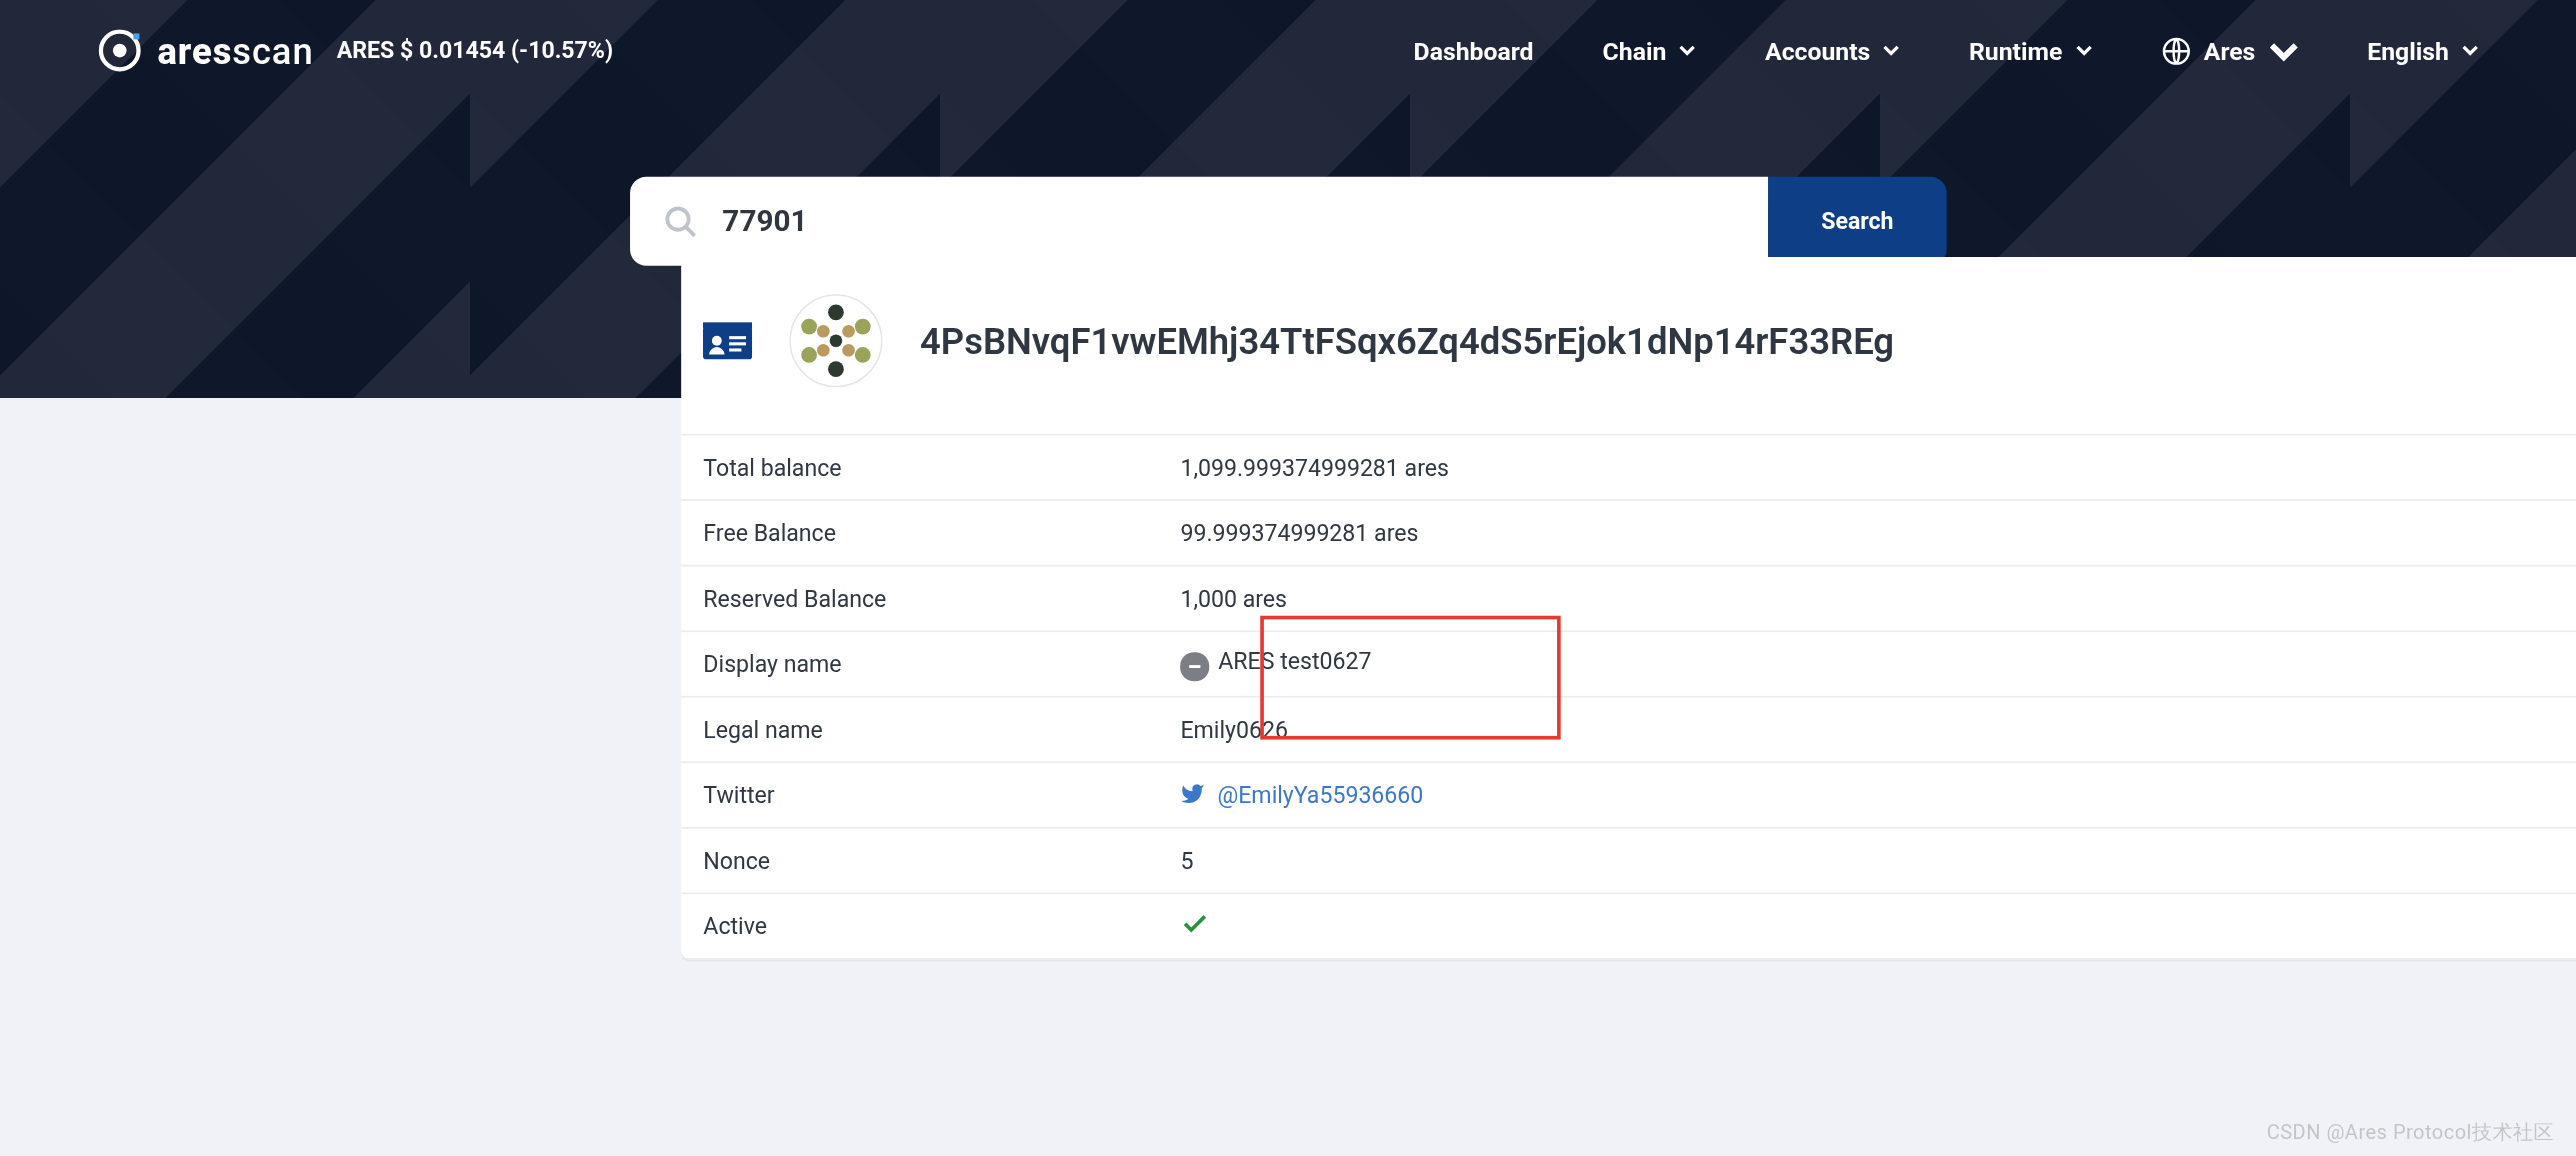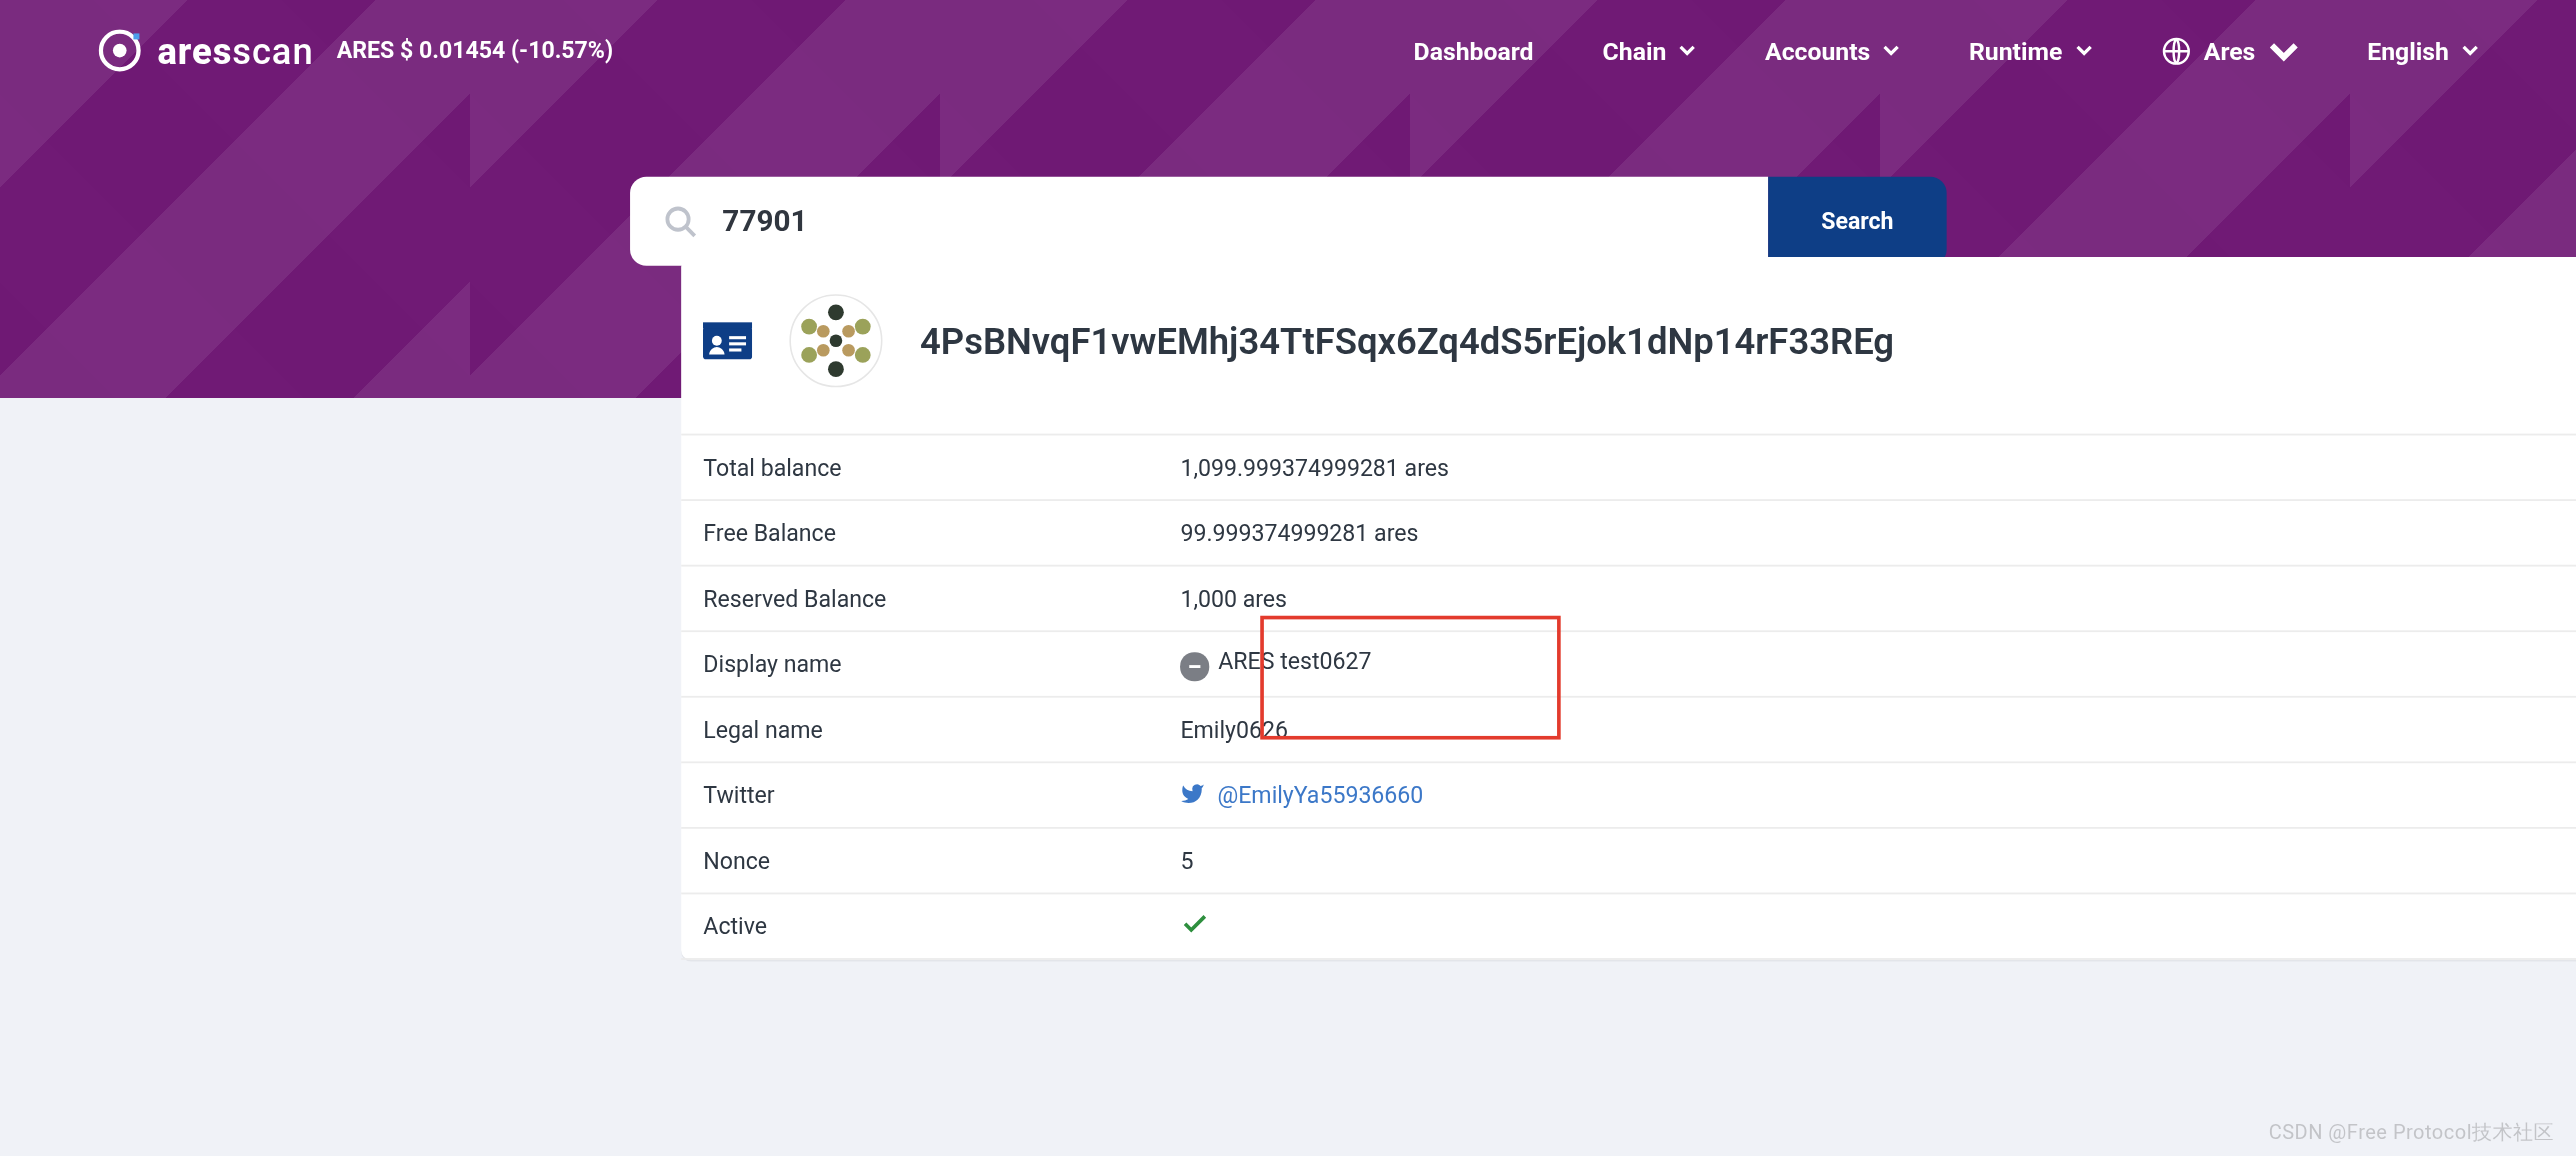"aresscan" .hero { background: #701a75 -> #0f172a }
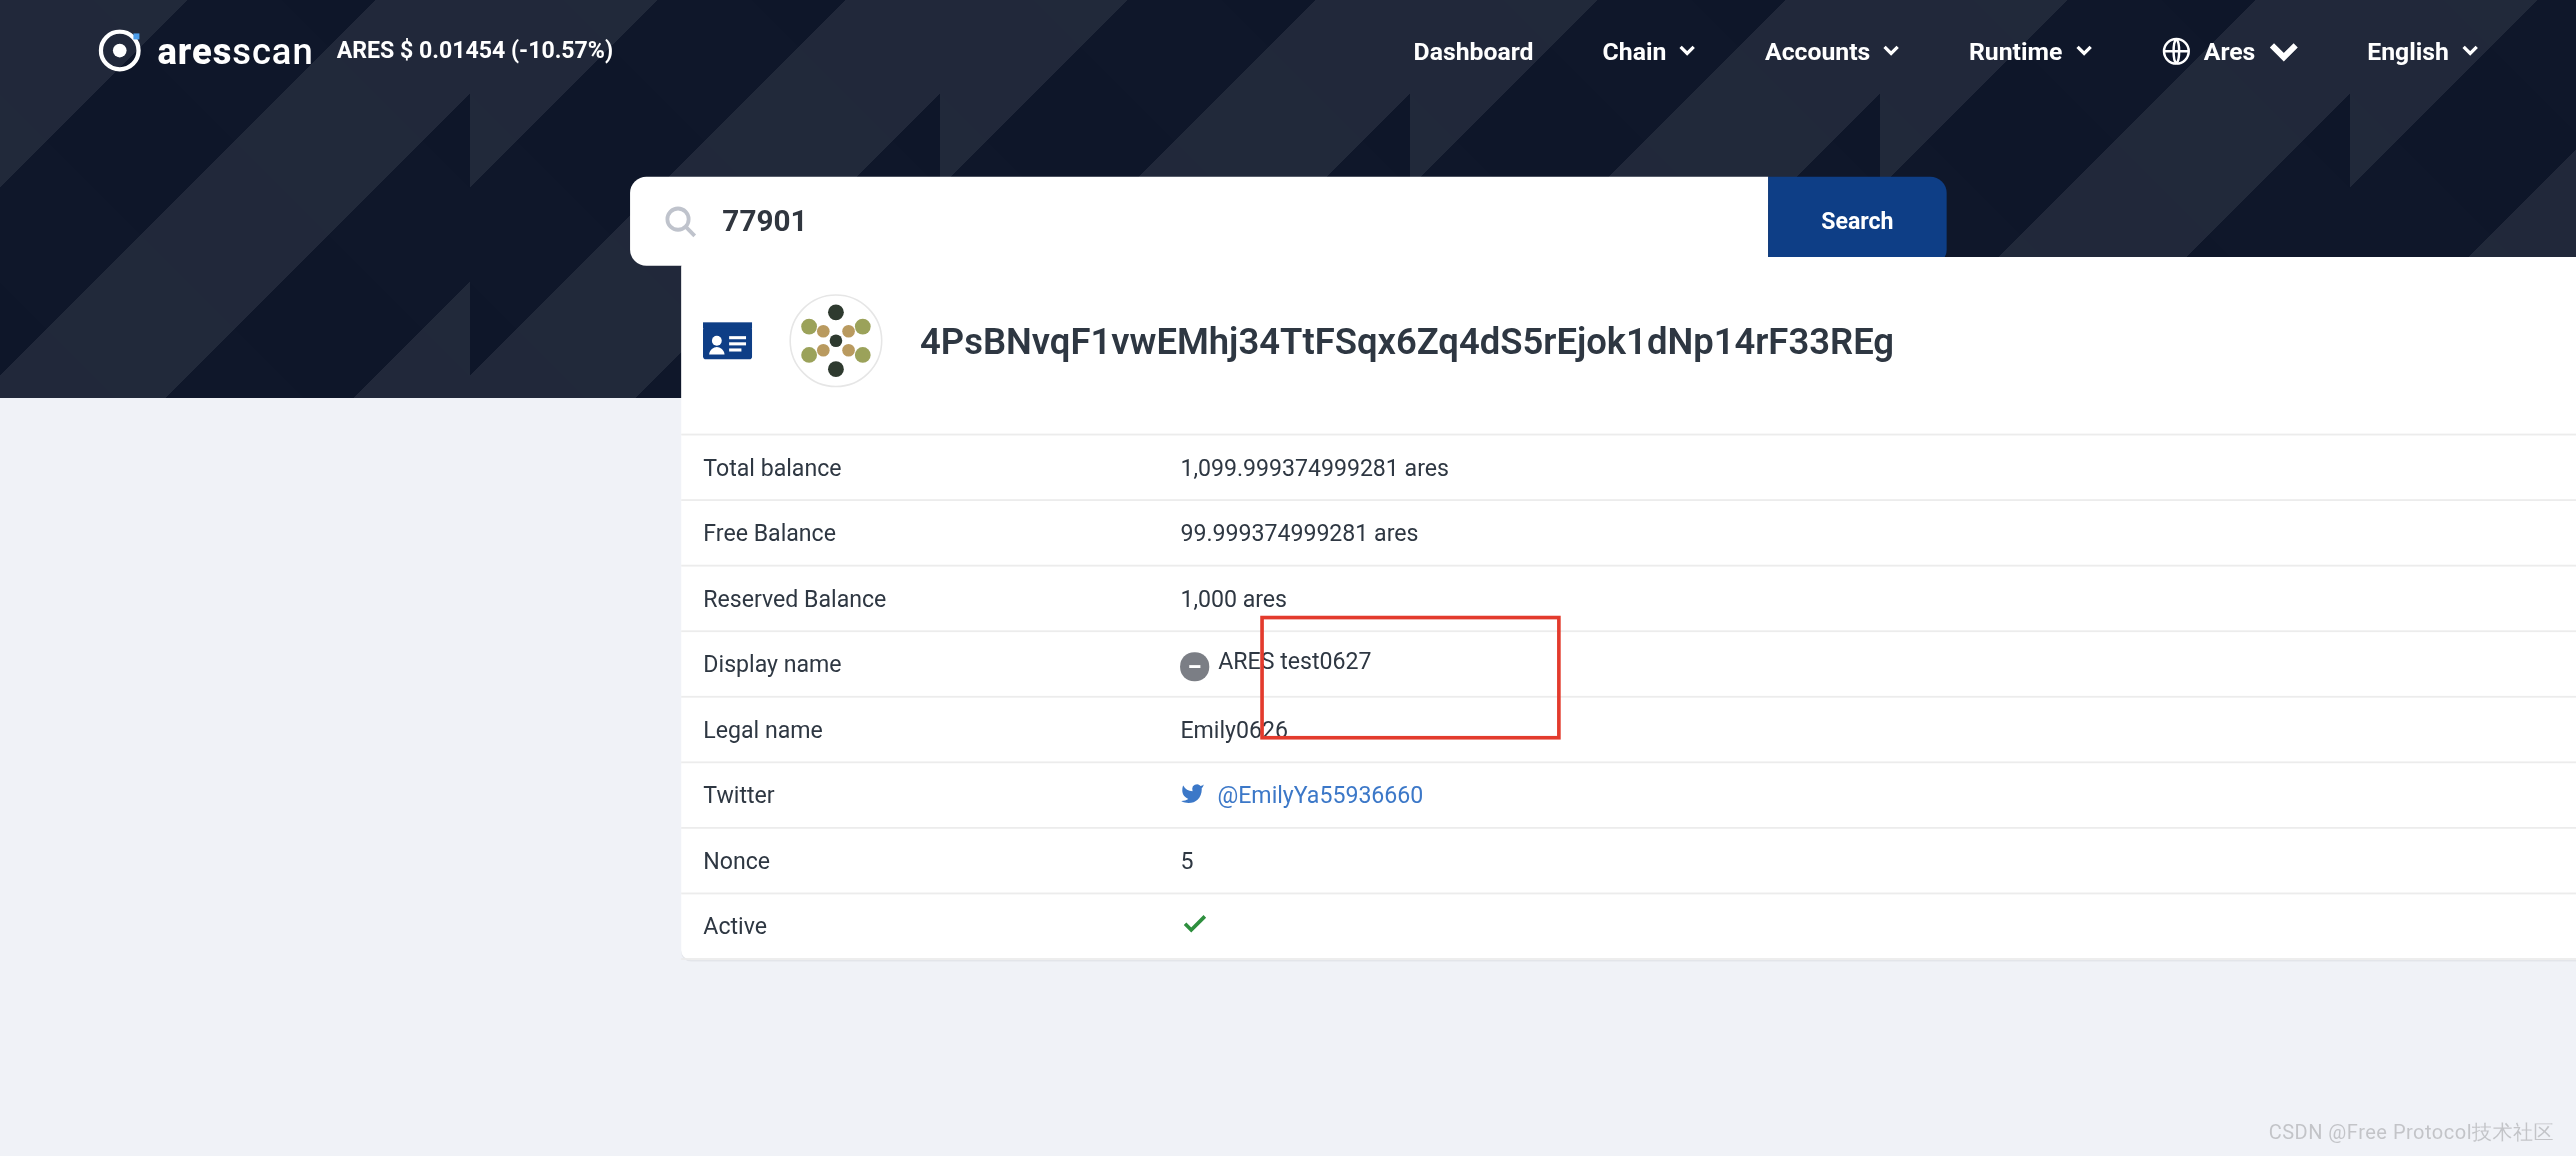"CSDN @Free Protocol技术社区" div.watermark { text: @Free -> @Ares }
